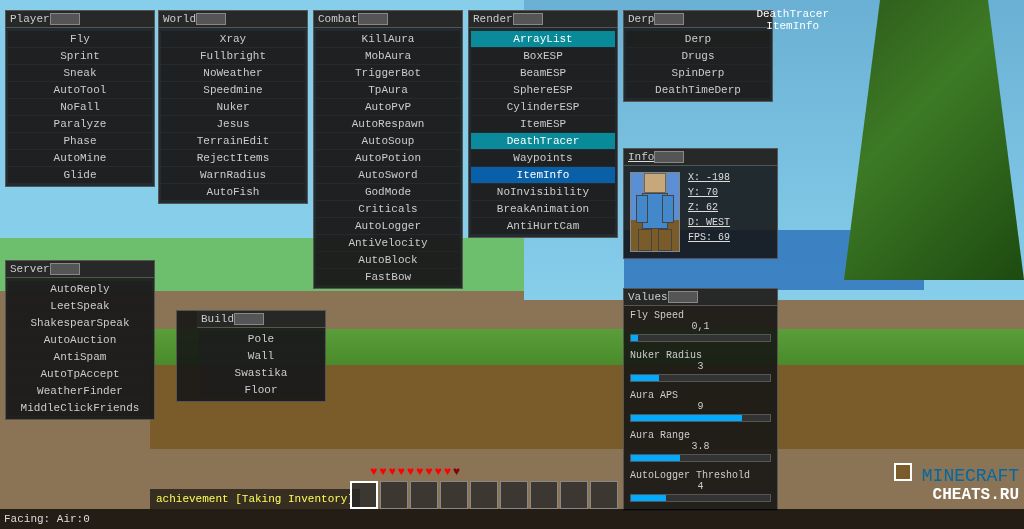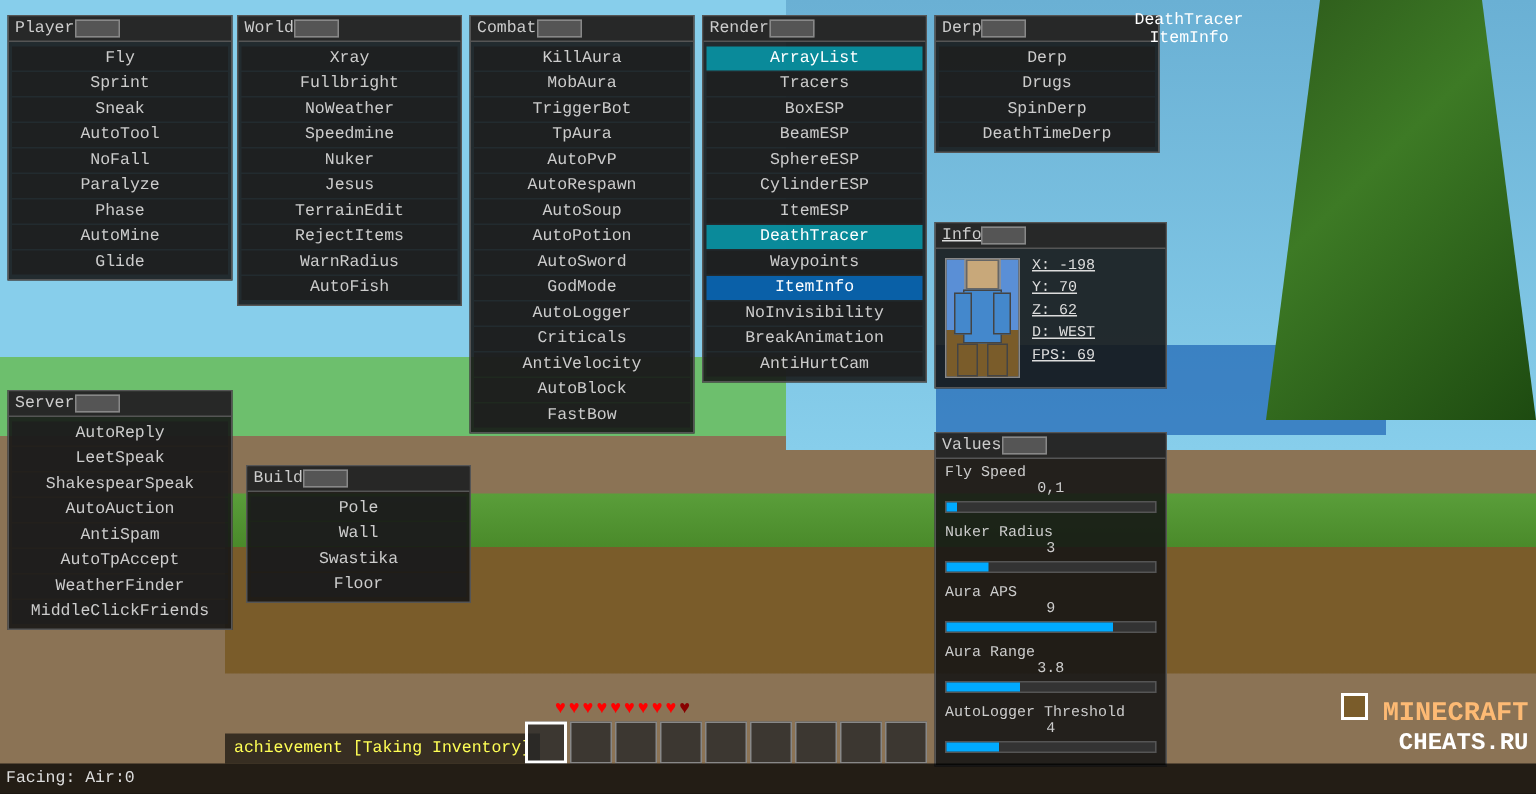"Tracers" button.menu-item { html: <button>Tracers</button> -> none }
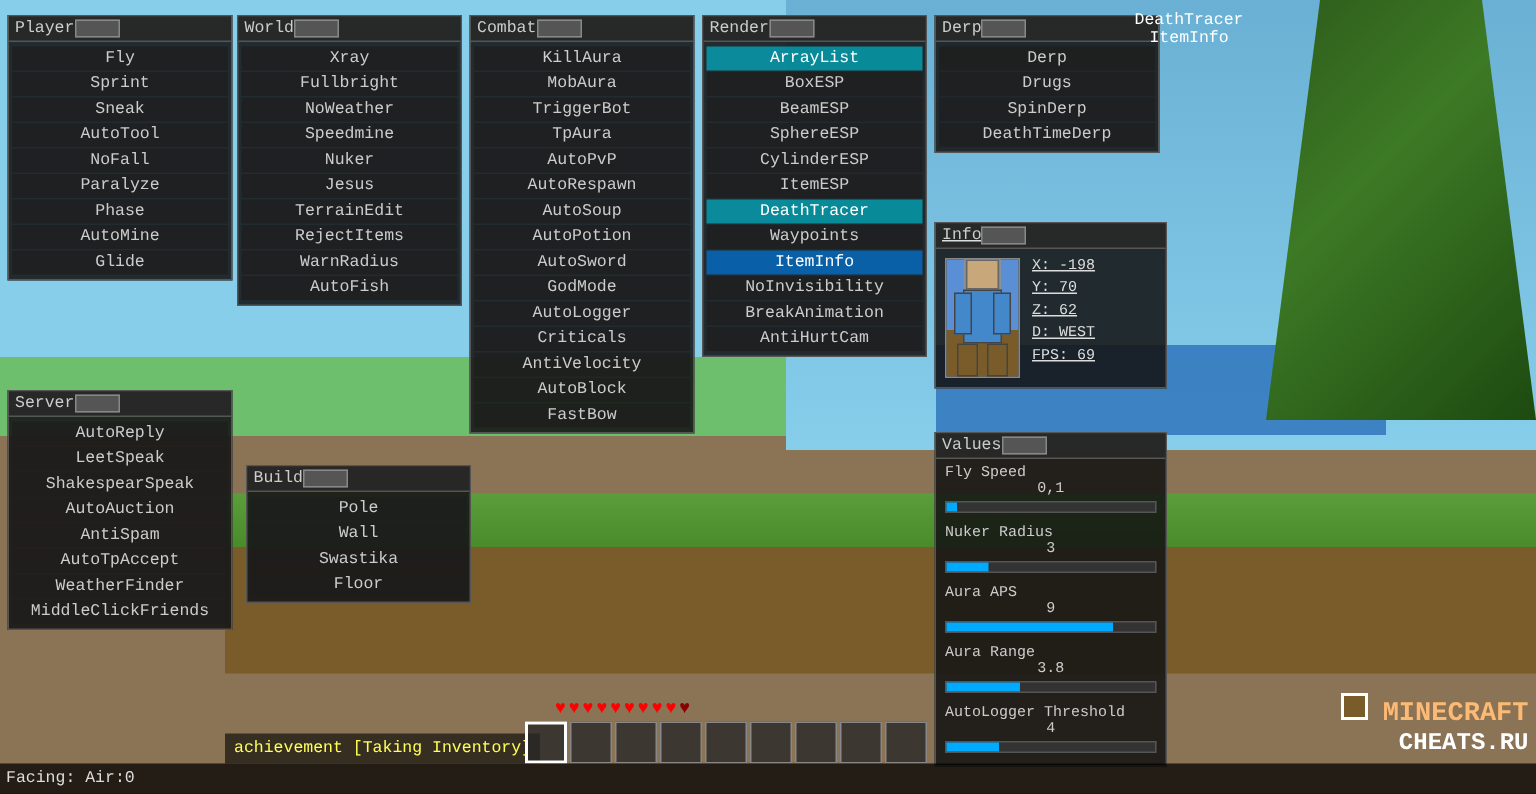"AutoLogger" button.menu-item { order: before "Criticals" -> after "Criticals" }
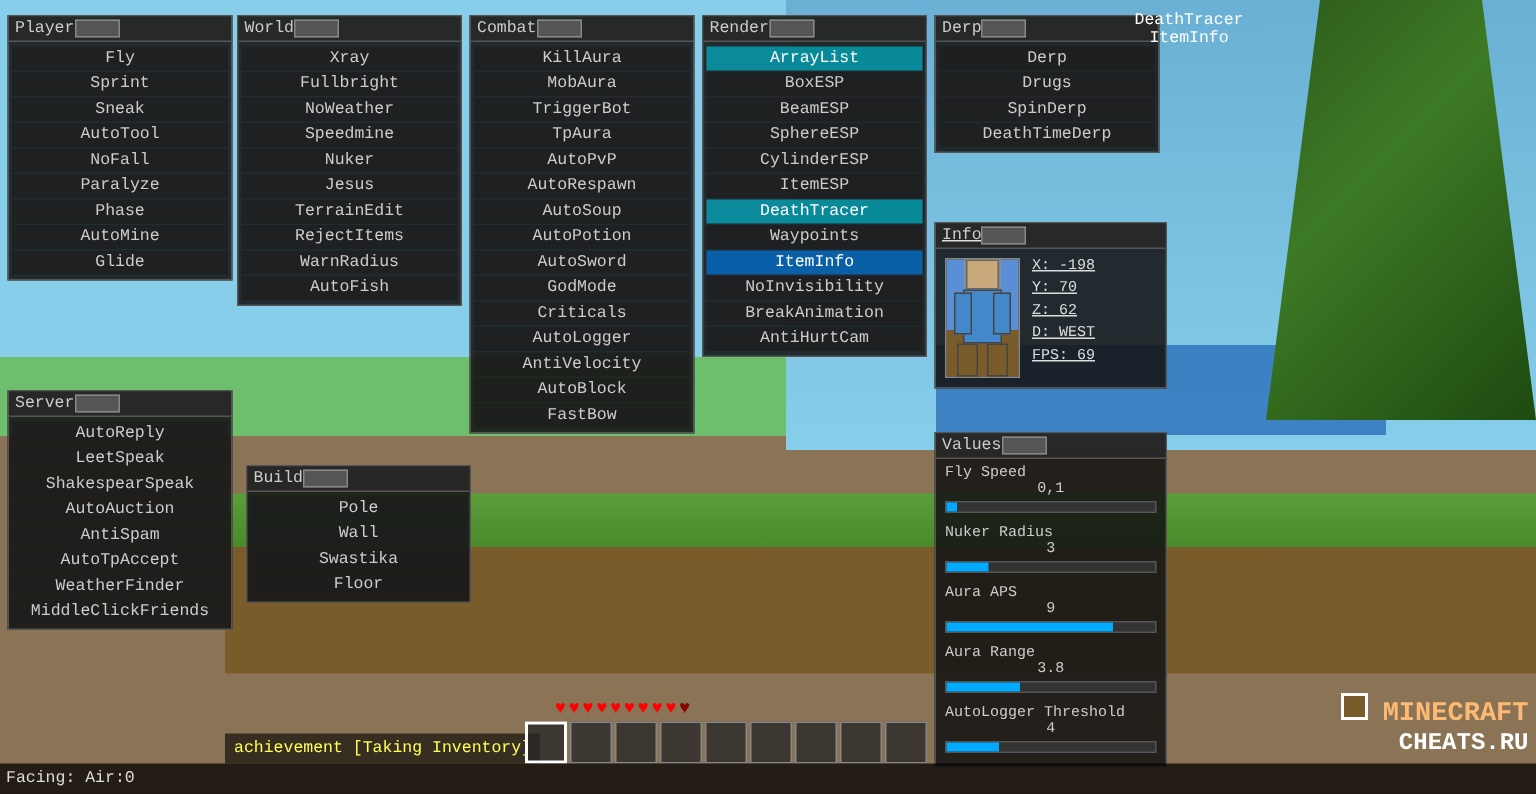"Build" #build-panel { left: 164px -> 176px; padding-left: none -> 20px }
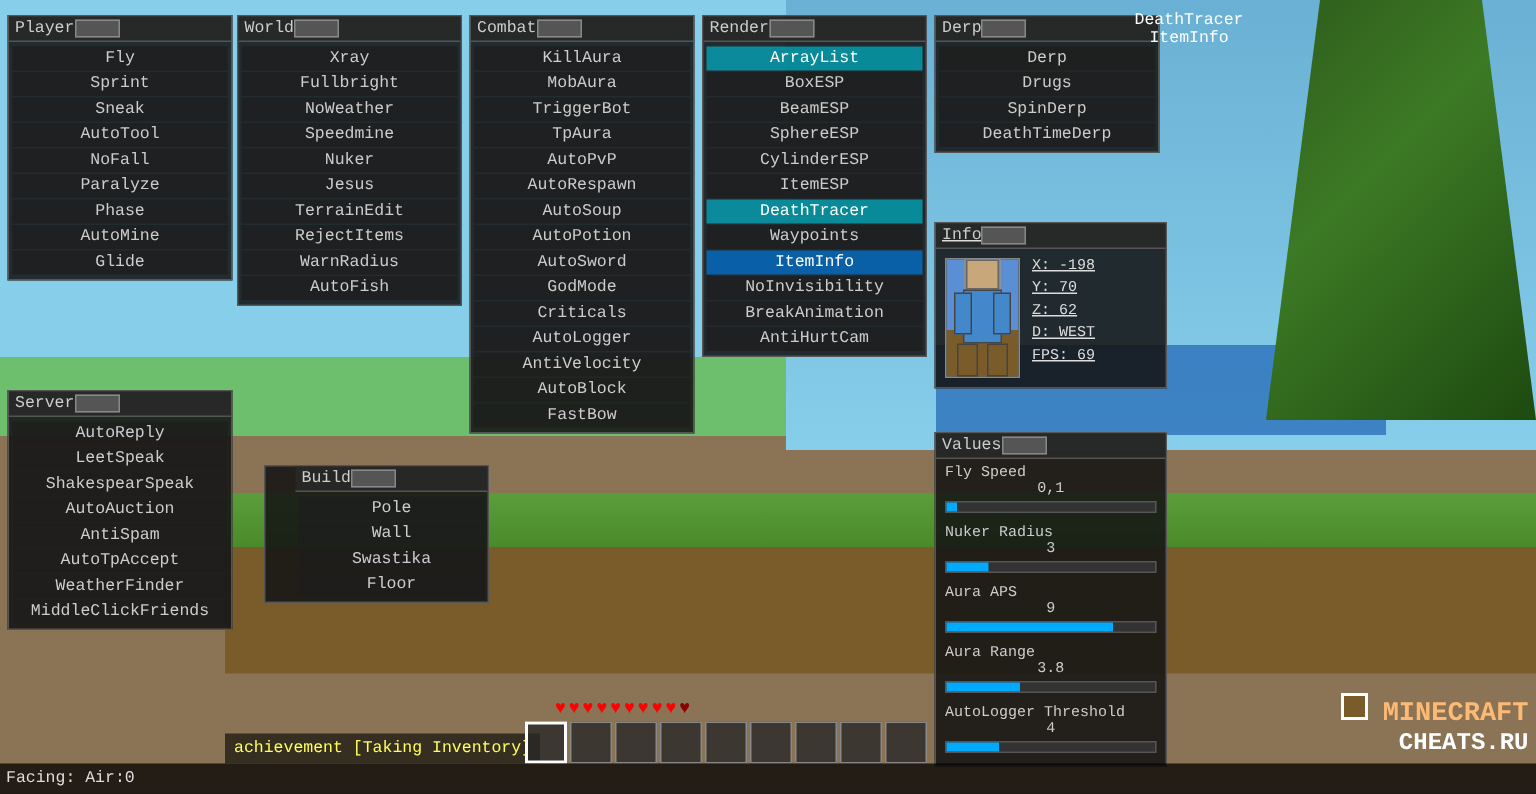"MINECRAFT" #mc-logo .mc-text { color: #fdba74 -> #0369a1; font-weight: bold -> normal }
